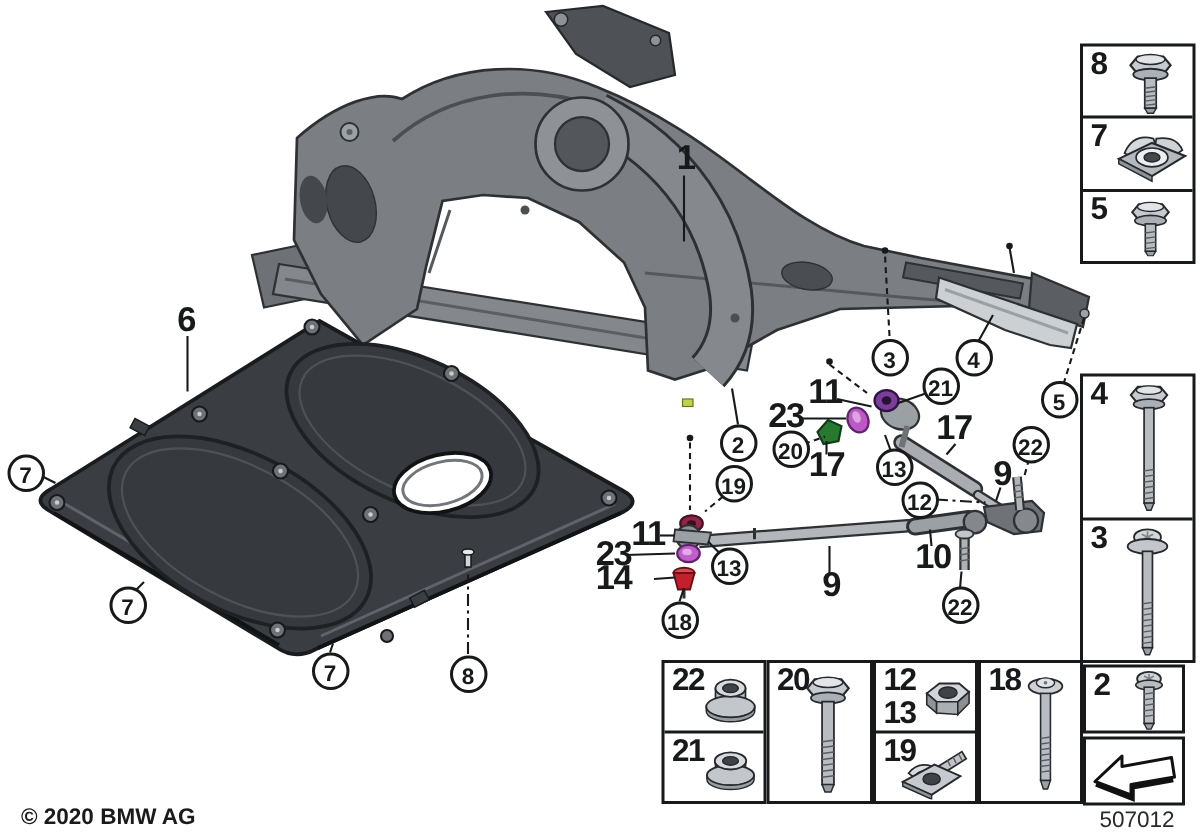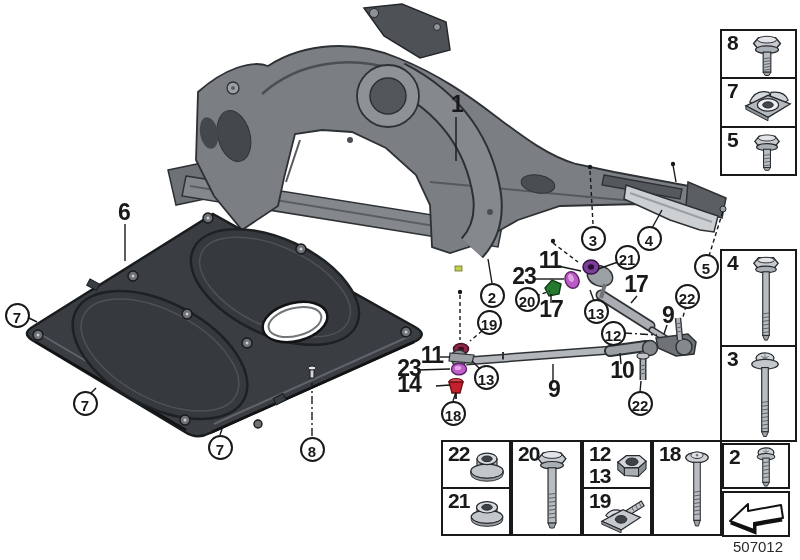"© 2020 BMW AG" div.footer-copy { html: none -> <div>© 2020 BMW AG</div> }
